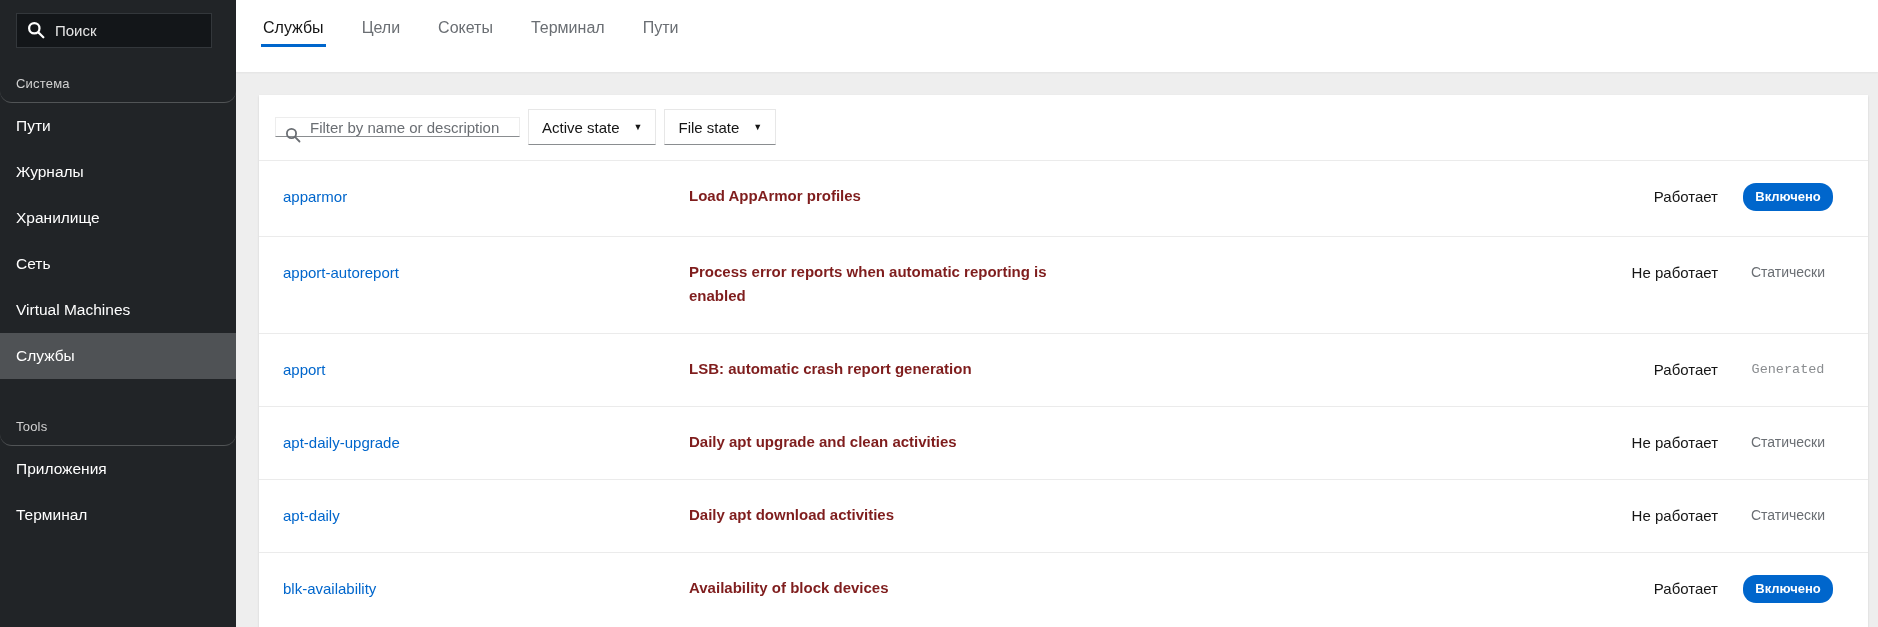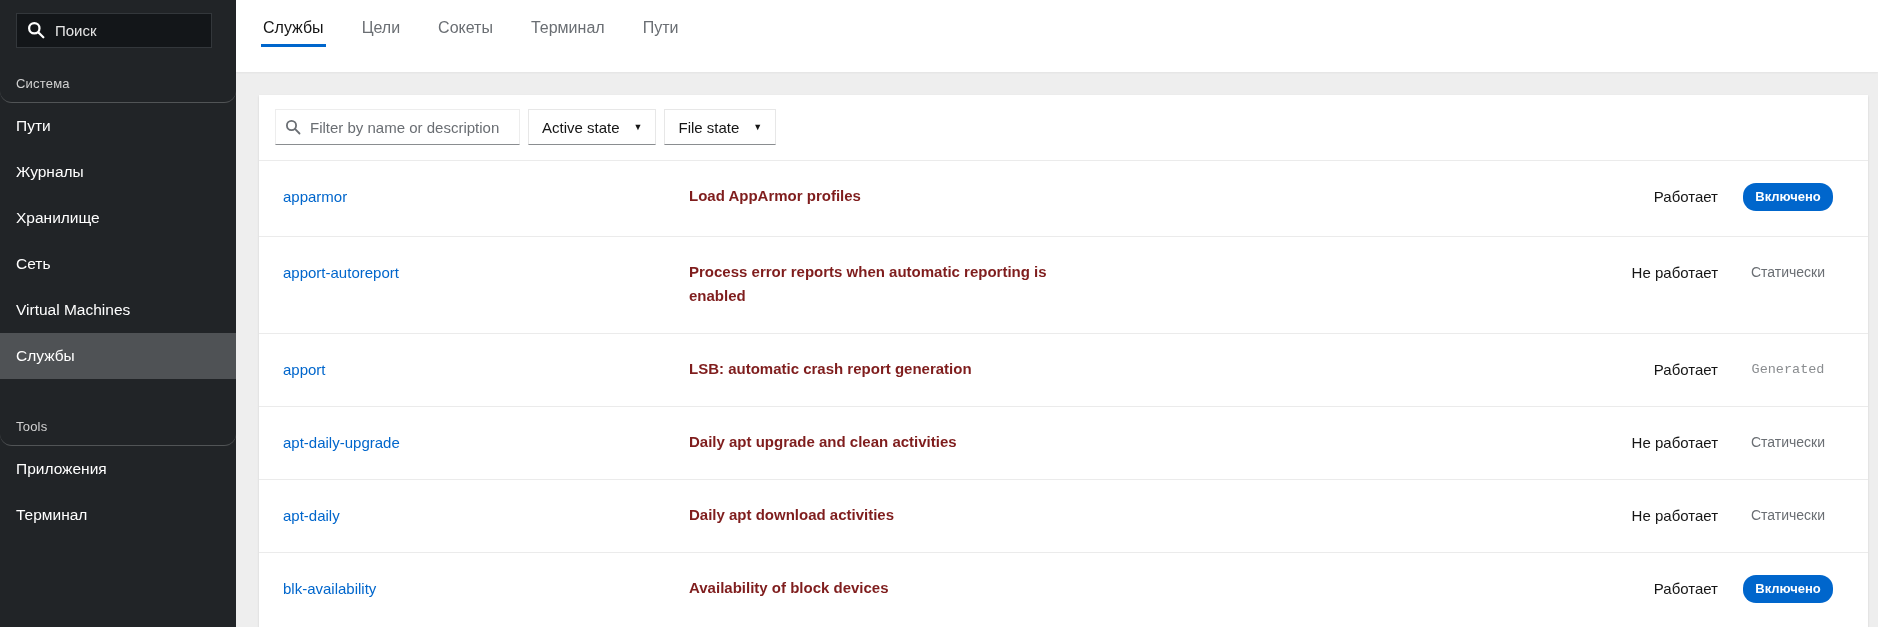"Filter by name or description" .filter-input { height: 36px -> 20px }
